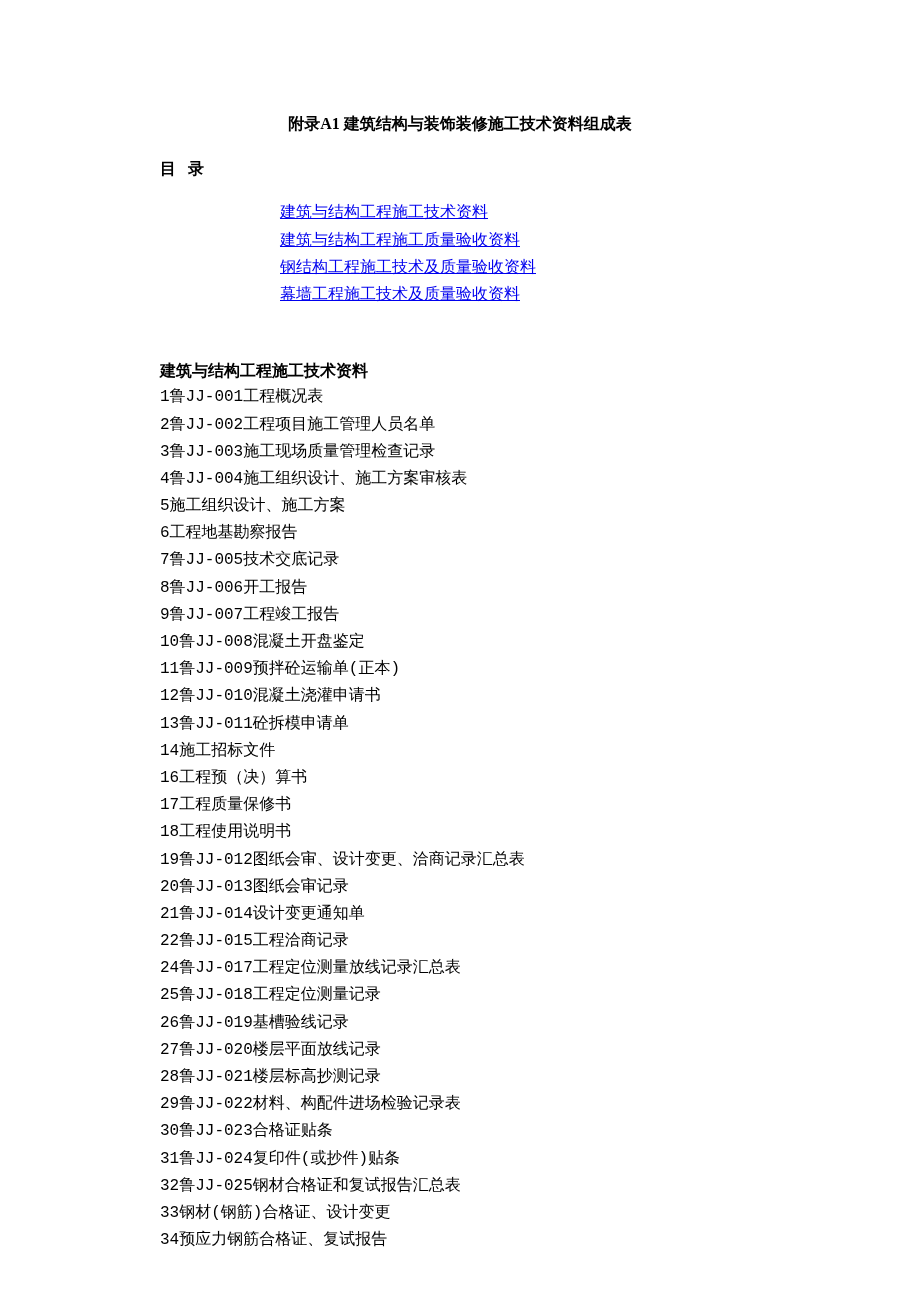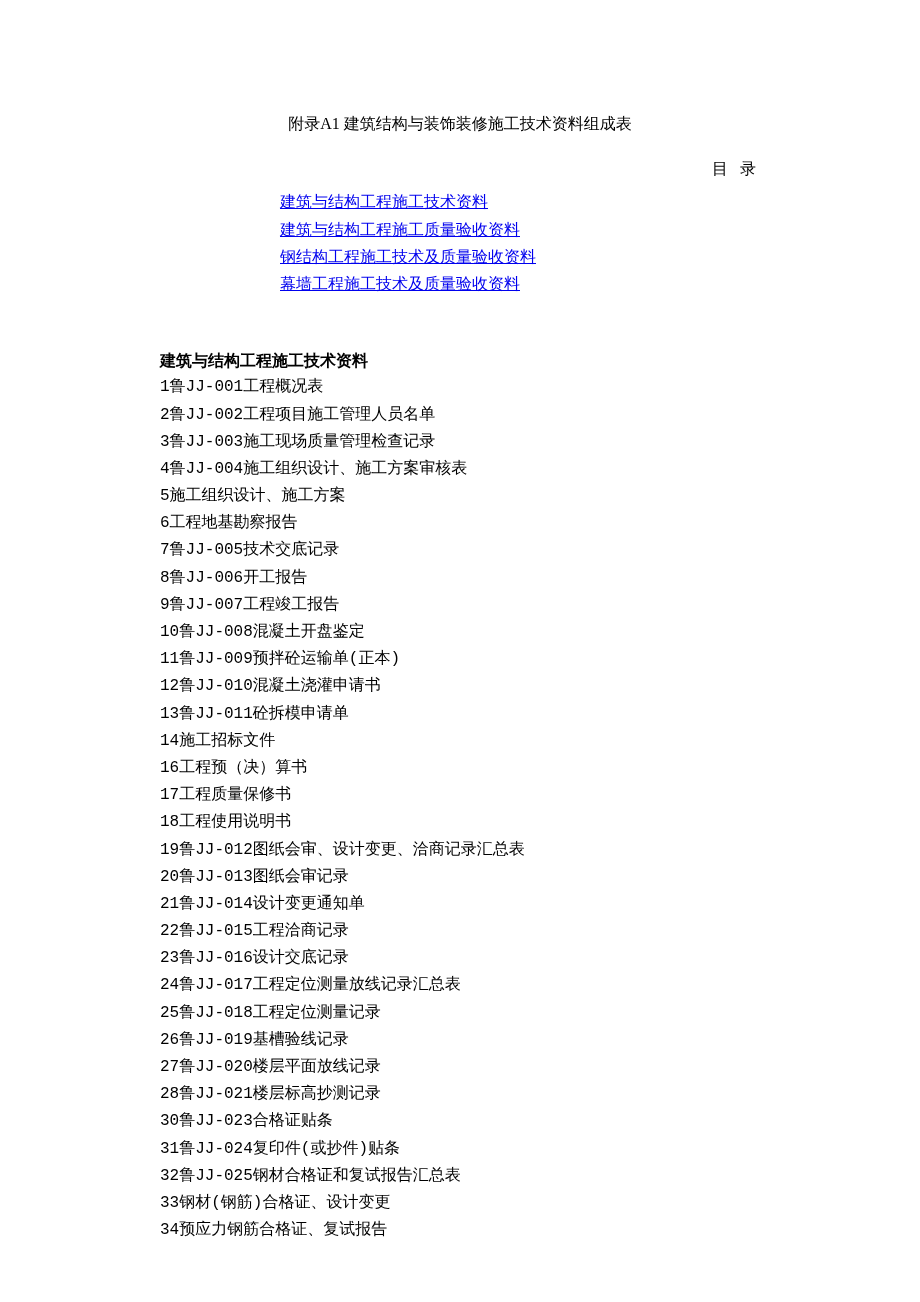"附录A1 建筑结构与装饰装修施工技术资料组成表" .title { font-weight: normal -> bold }
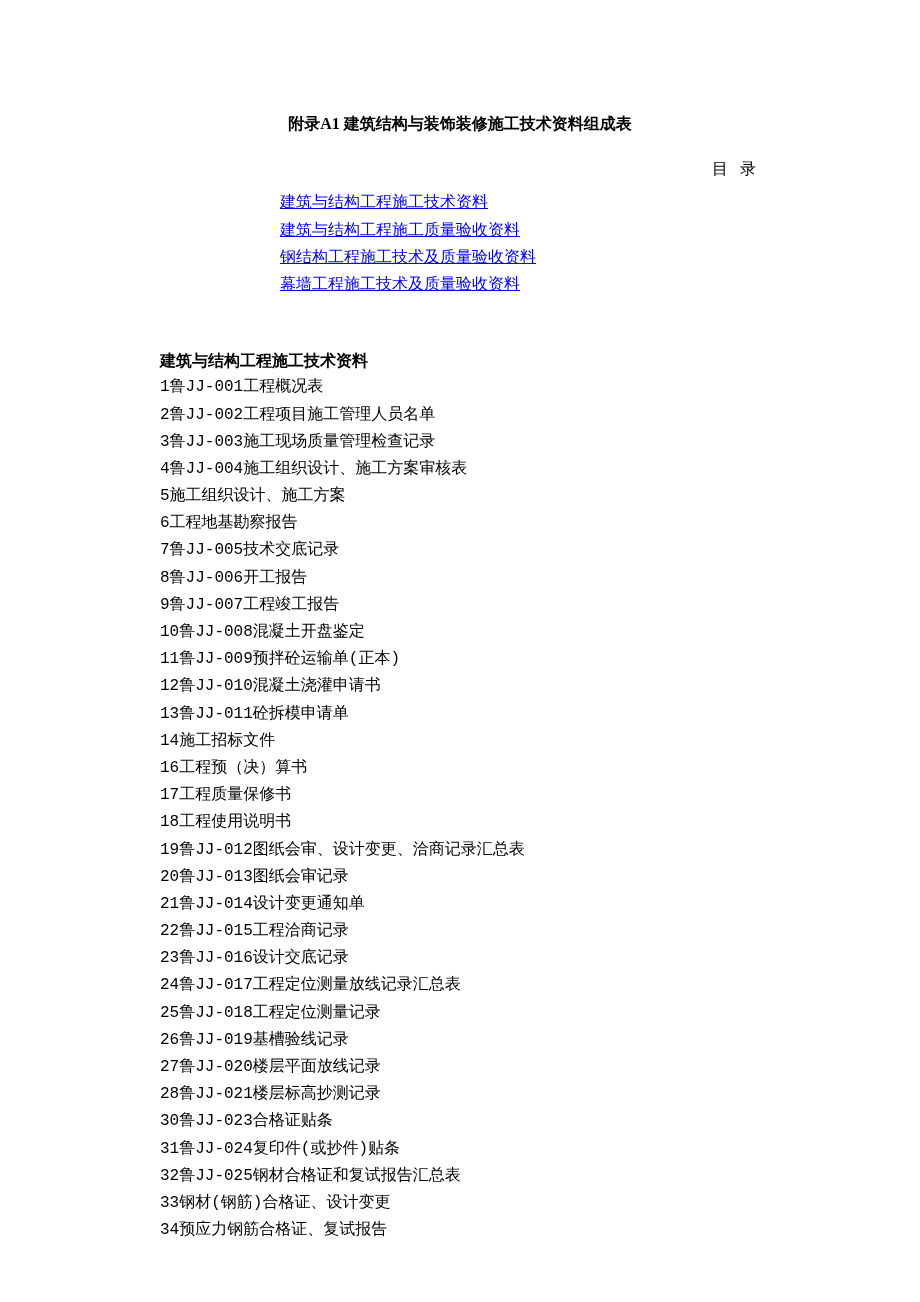"目 录" .toc-header { font-weight: normal -> bold; margin-bottom: 6px -> 16px; text-align: right -> left }
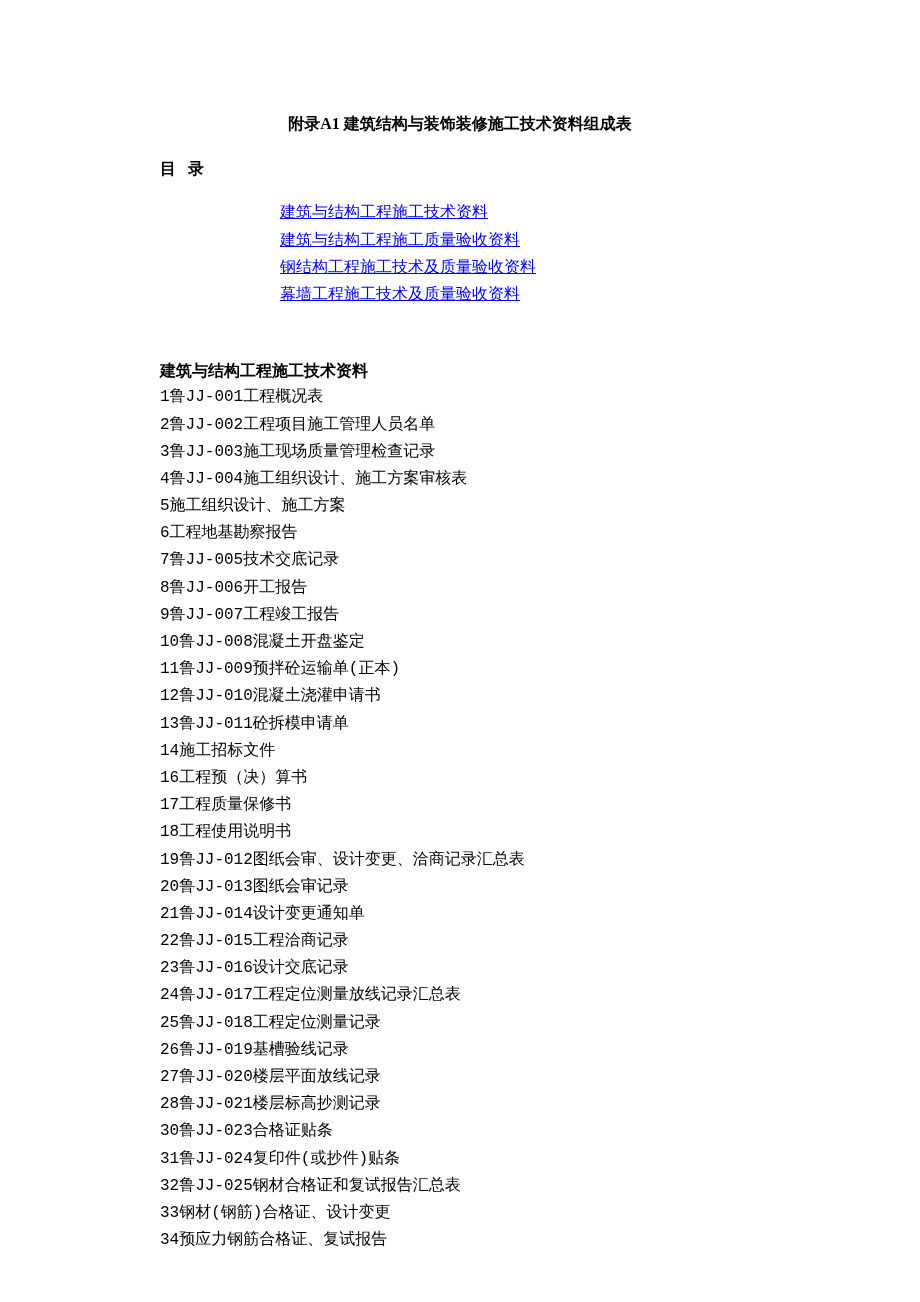"23鲁JJ-016设计交底记录" div { html: <div>23鲁JJ-016设计交底记录</div> -> none }
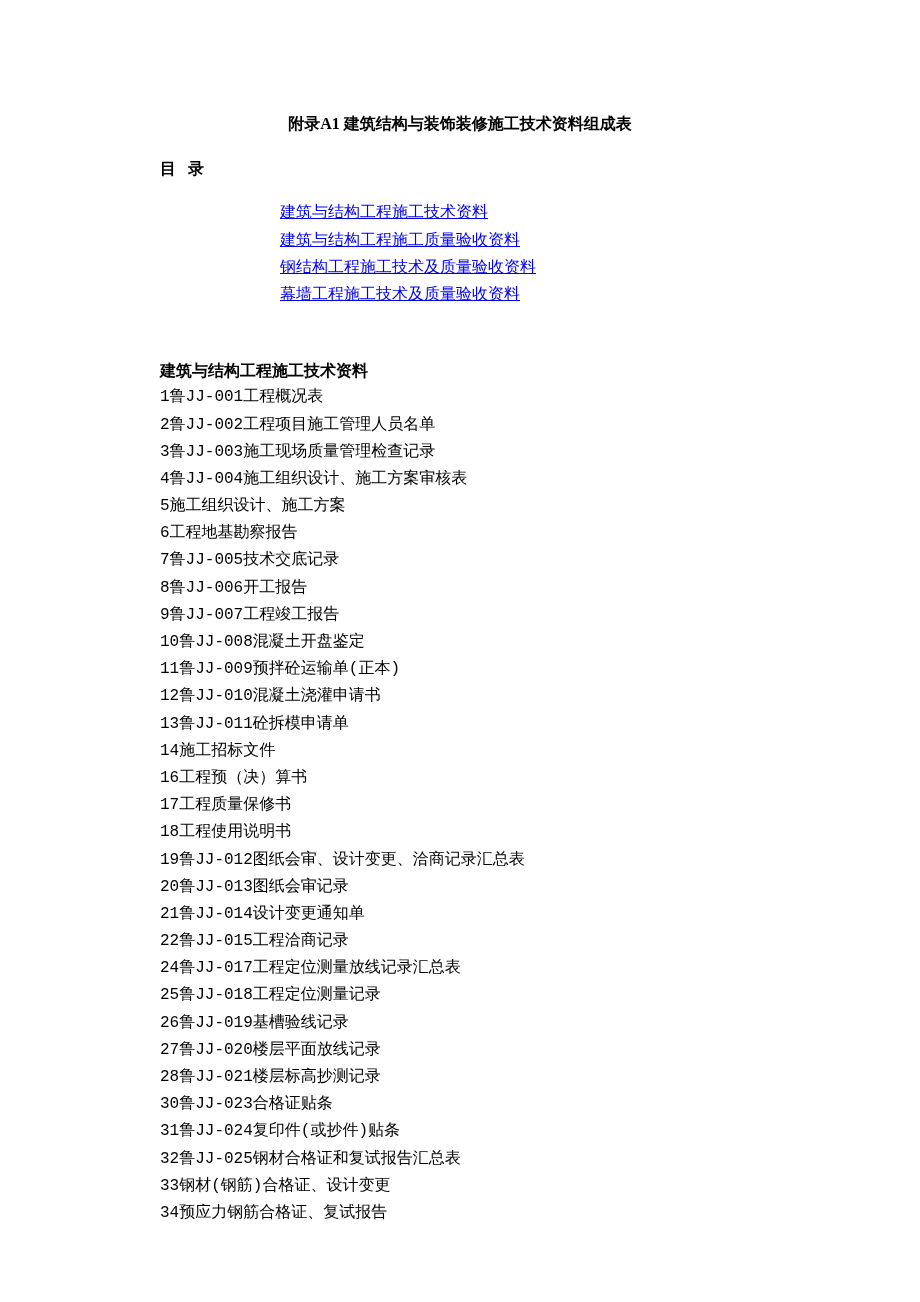"29鲁JJ-022材料、构配件进场检验记录表" div { html: none -> <div>29鲁JJ-022材料、构配件进场检验记录表</div> }
